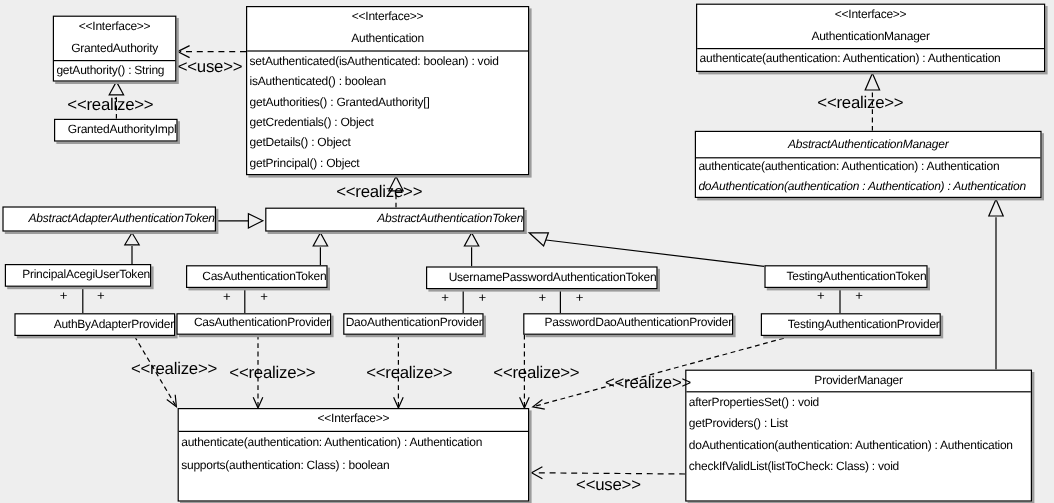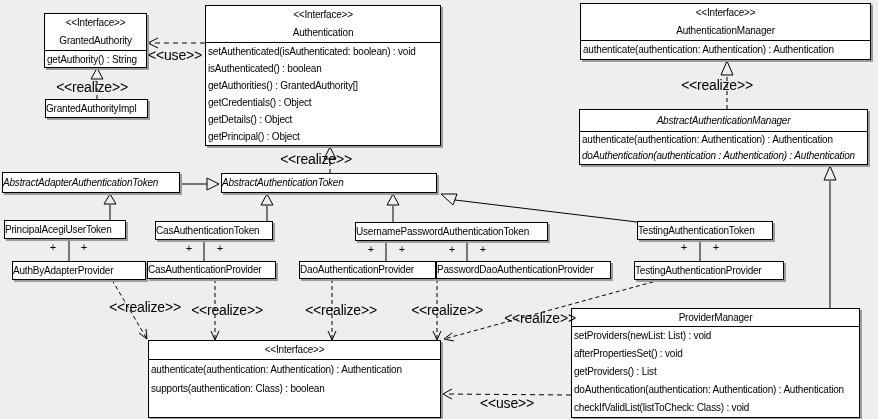"GrantedAuthorityImpl" .single { justify-content: flex-start -> flex-end }
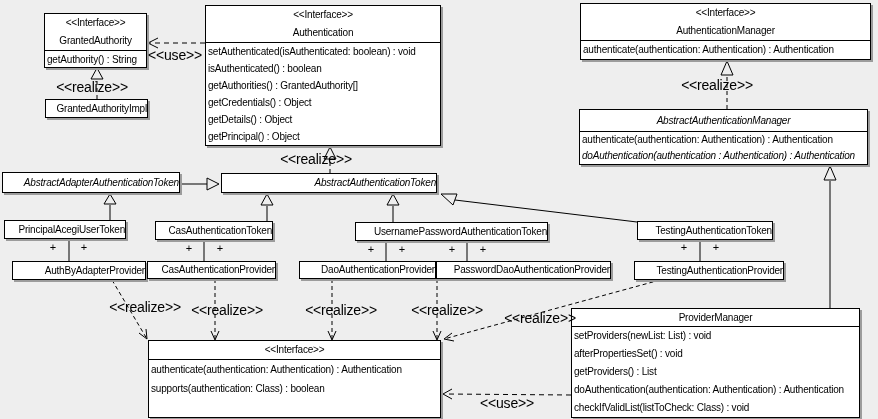"DaoAuthenticationProvider" div.box { left: 299px -> 286px; width: 137px -> 117px }
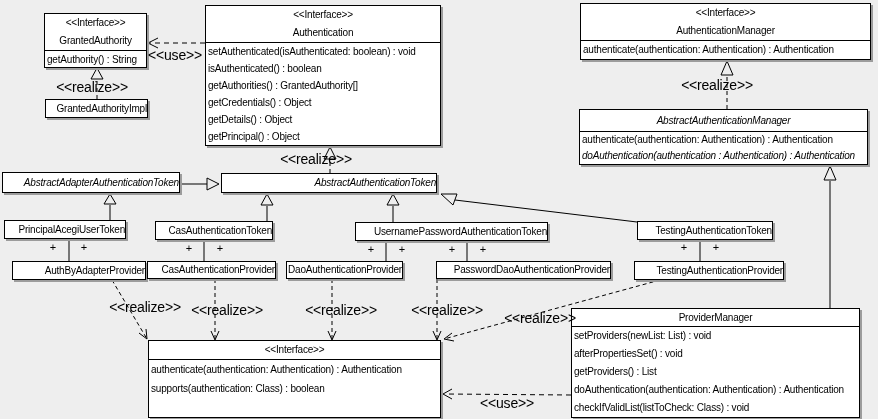"setProviders(newList: List) : void" div.m { html: <div>setProviders(newList: List) : void</div> -> none }
